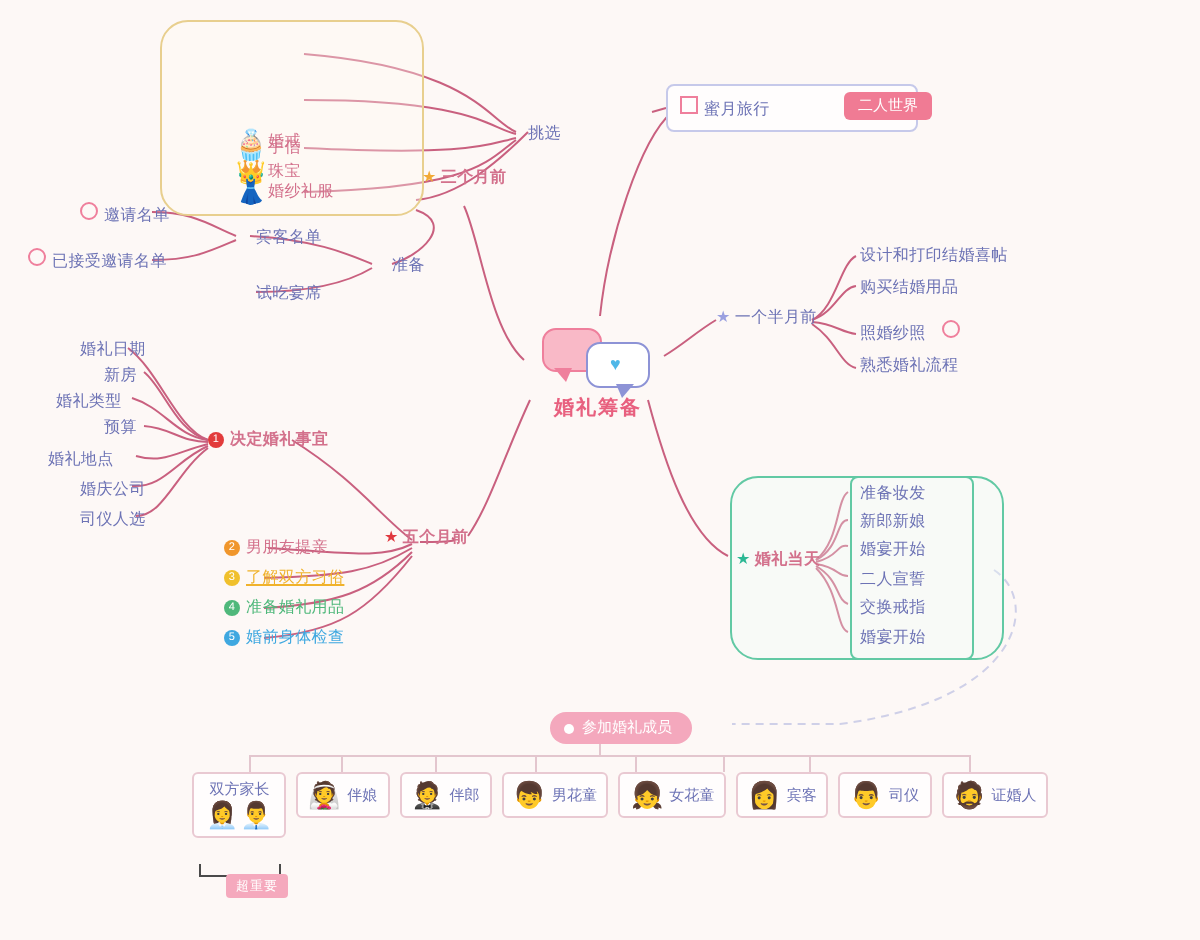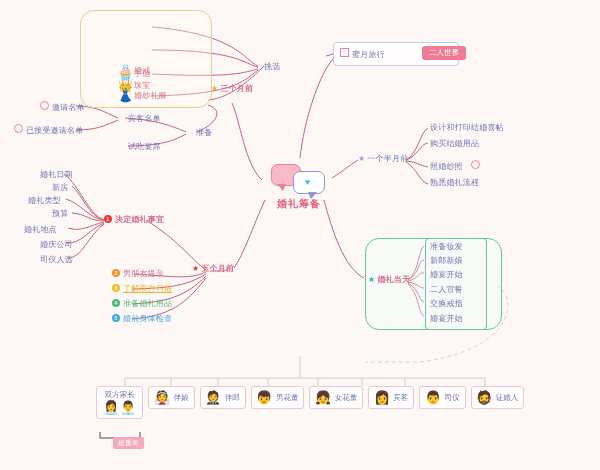"参加婚礼成员" div.pill { html: none -> <div>参加婚礼成员</div> }
